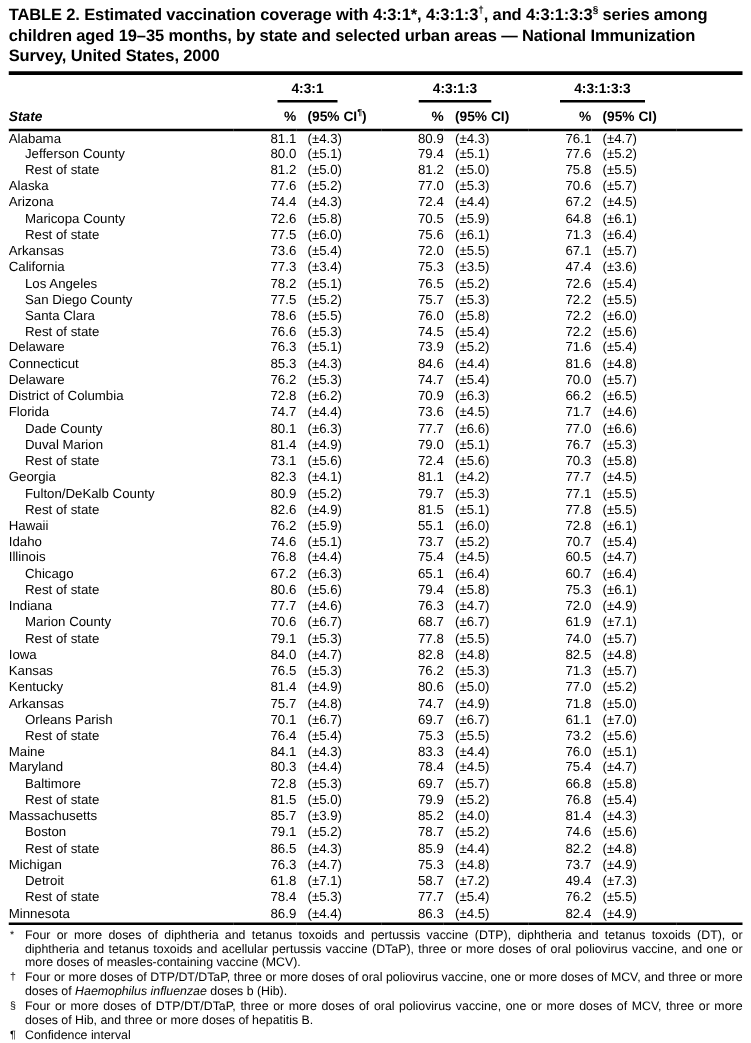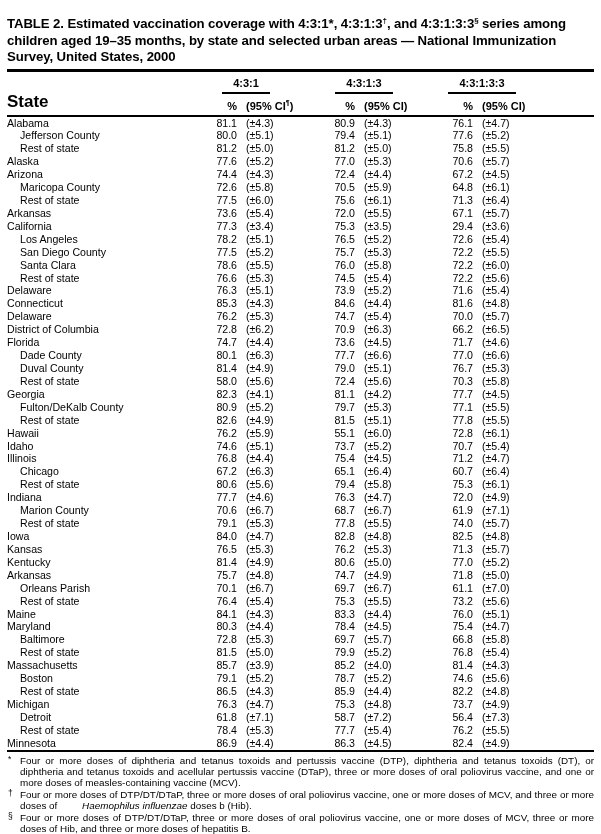"TABLE 2. Estimated vaccination coverage" .title { margin-top: 12px -> none }
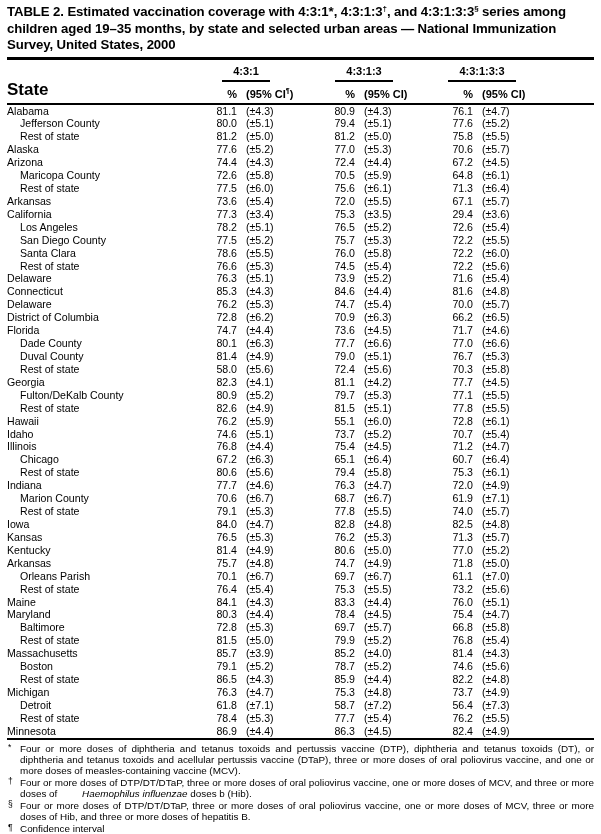"State" th.state-h { font-size: 17px -> 11px; font-style: none -> italic }
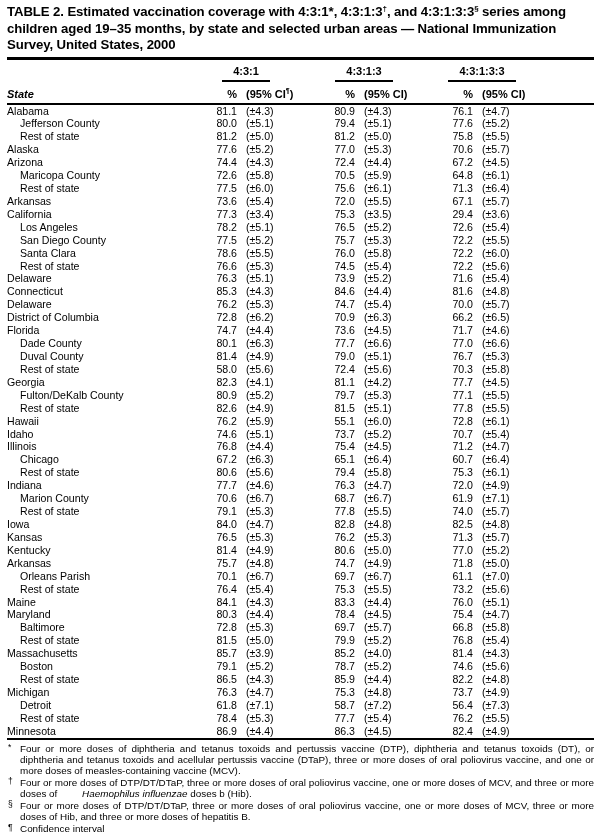"29.4" td.pct { text: 29.4 -> 47.4 }
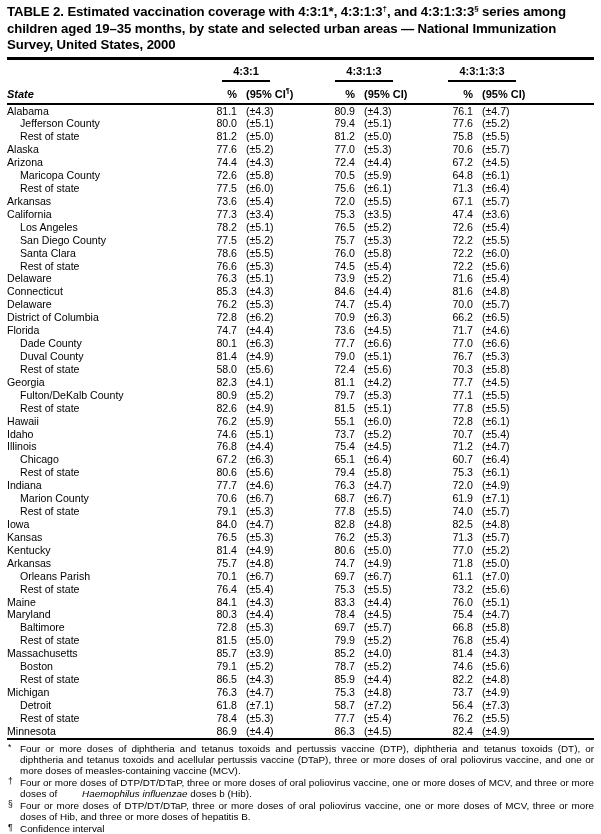"Duval County" td.state { text: County -> Marion }
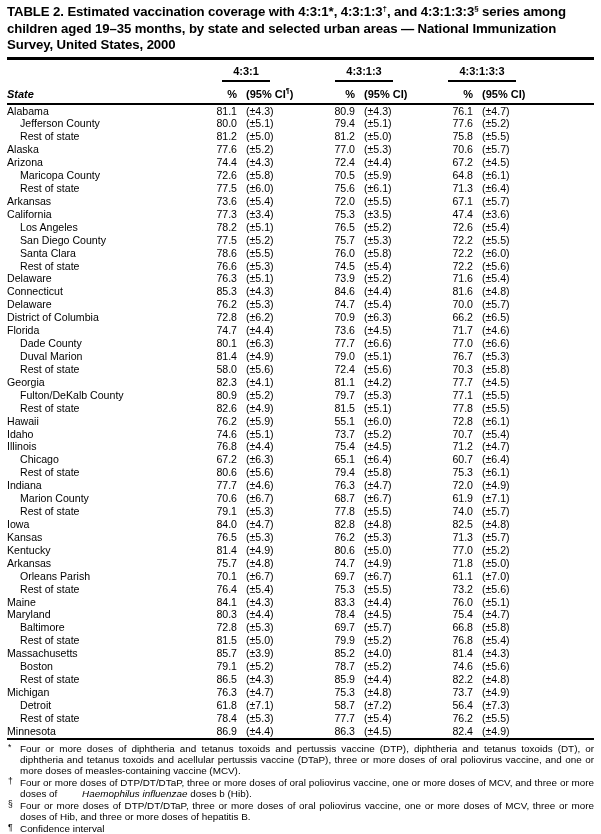"58.0" td.pct { text: 58.0 -> 73.1 }
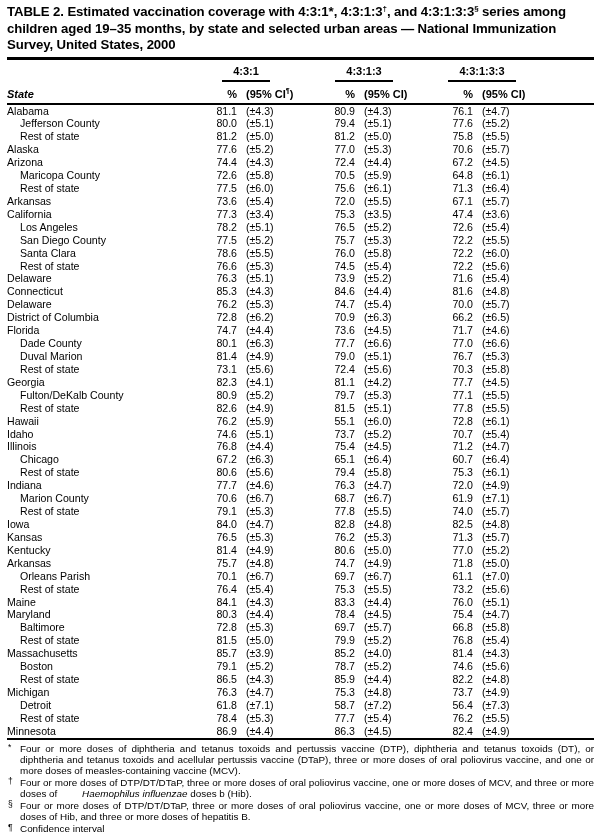"71.2" td.pct { text: 71.2 -> 60.5 }
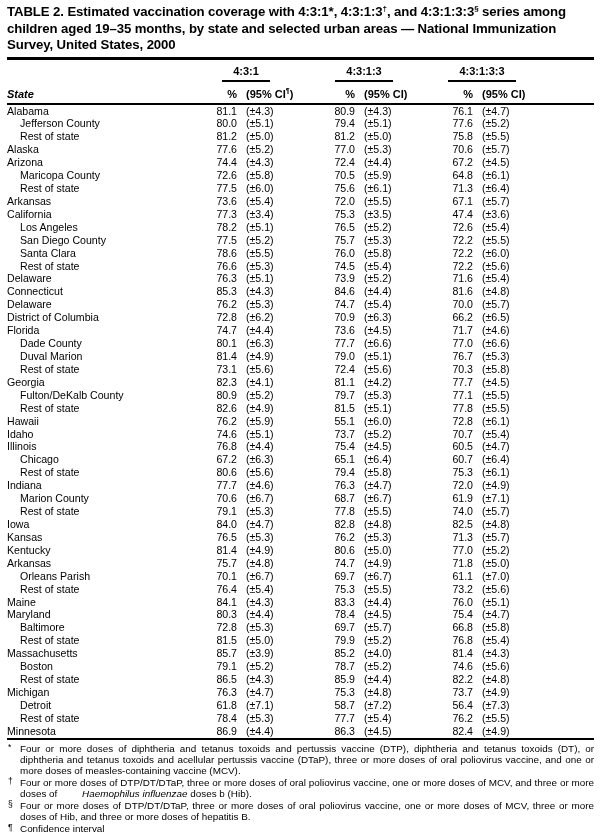"56.4" td.pct { text: 56.4 -> 49.4 }
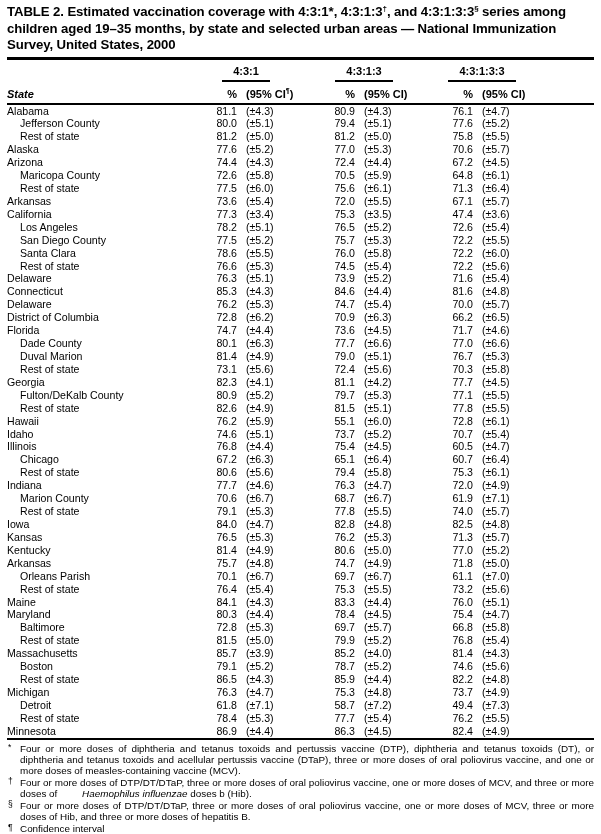"Haemophilus influenzae" .footnote .ital { margin-left: 22px -> none }
